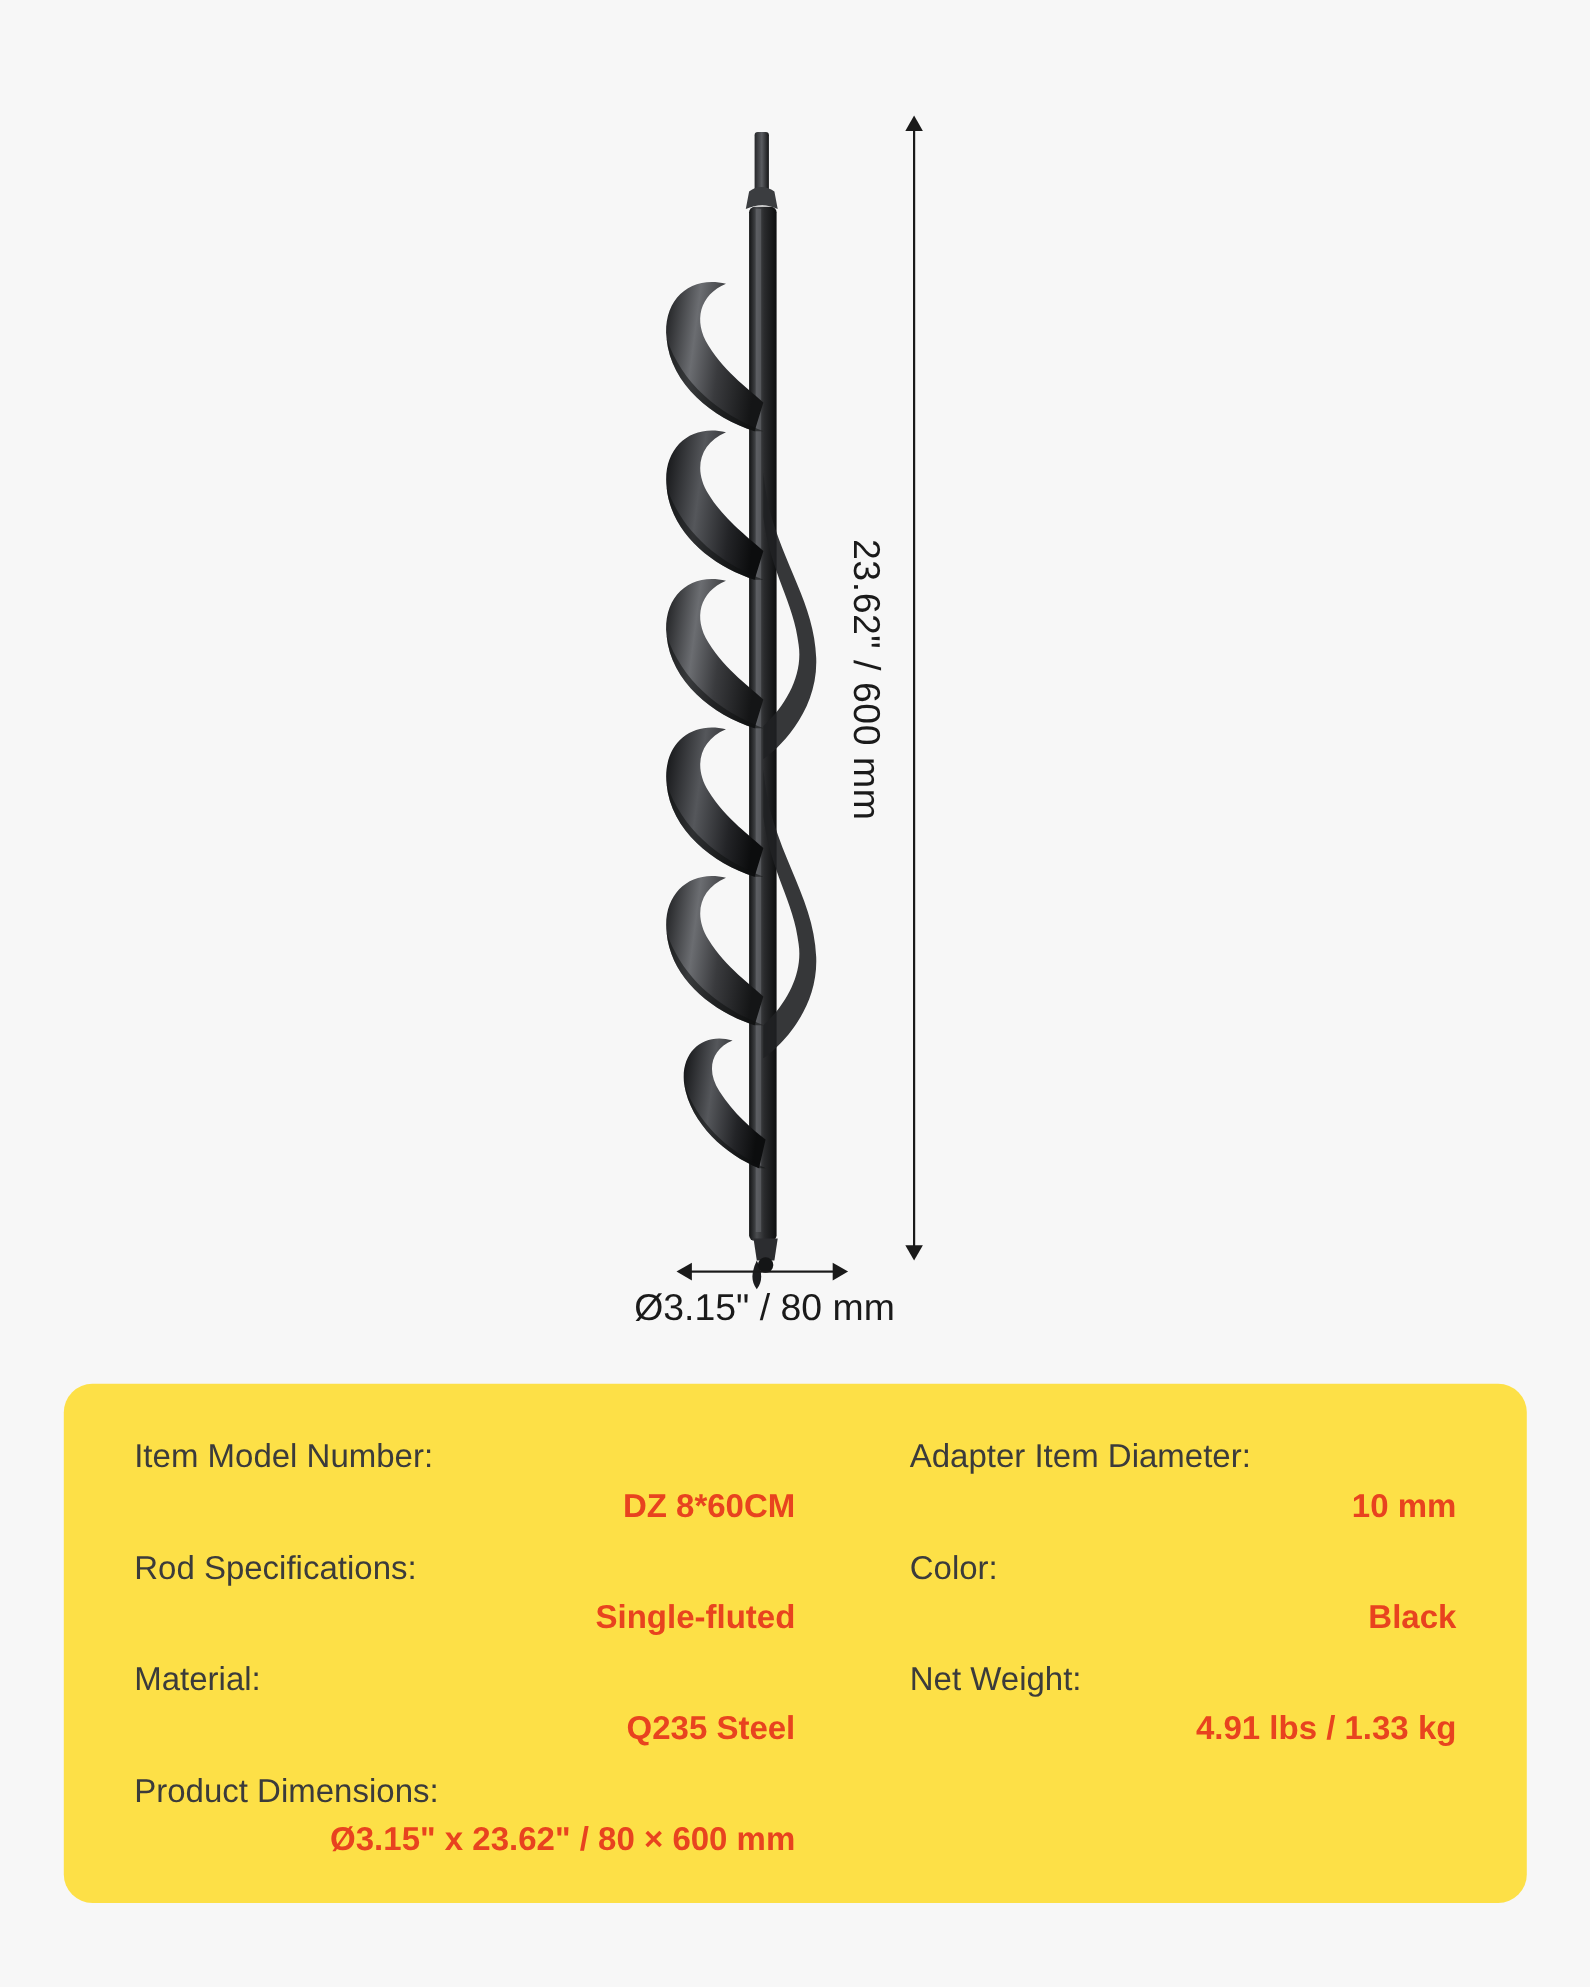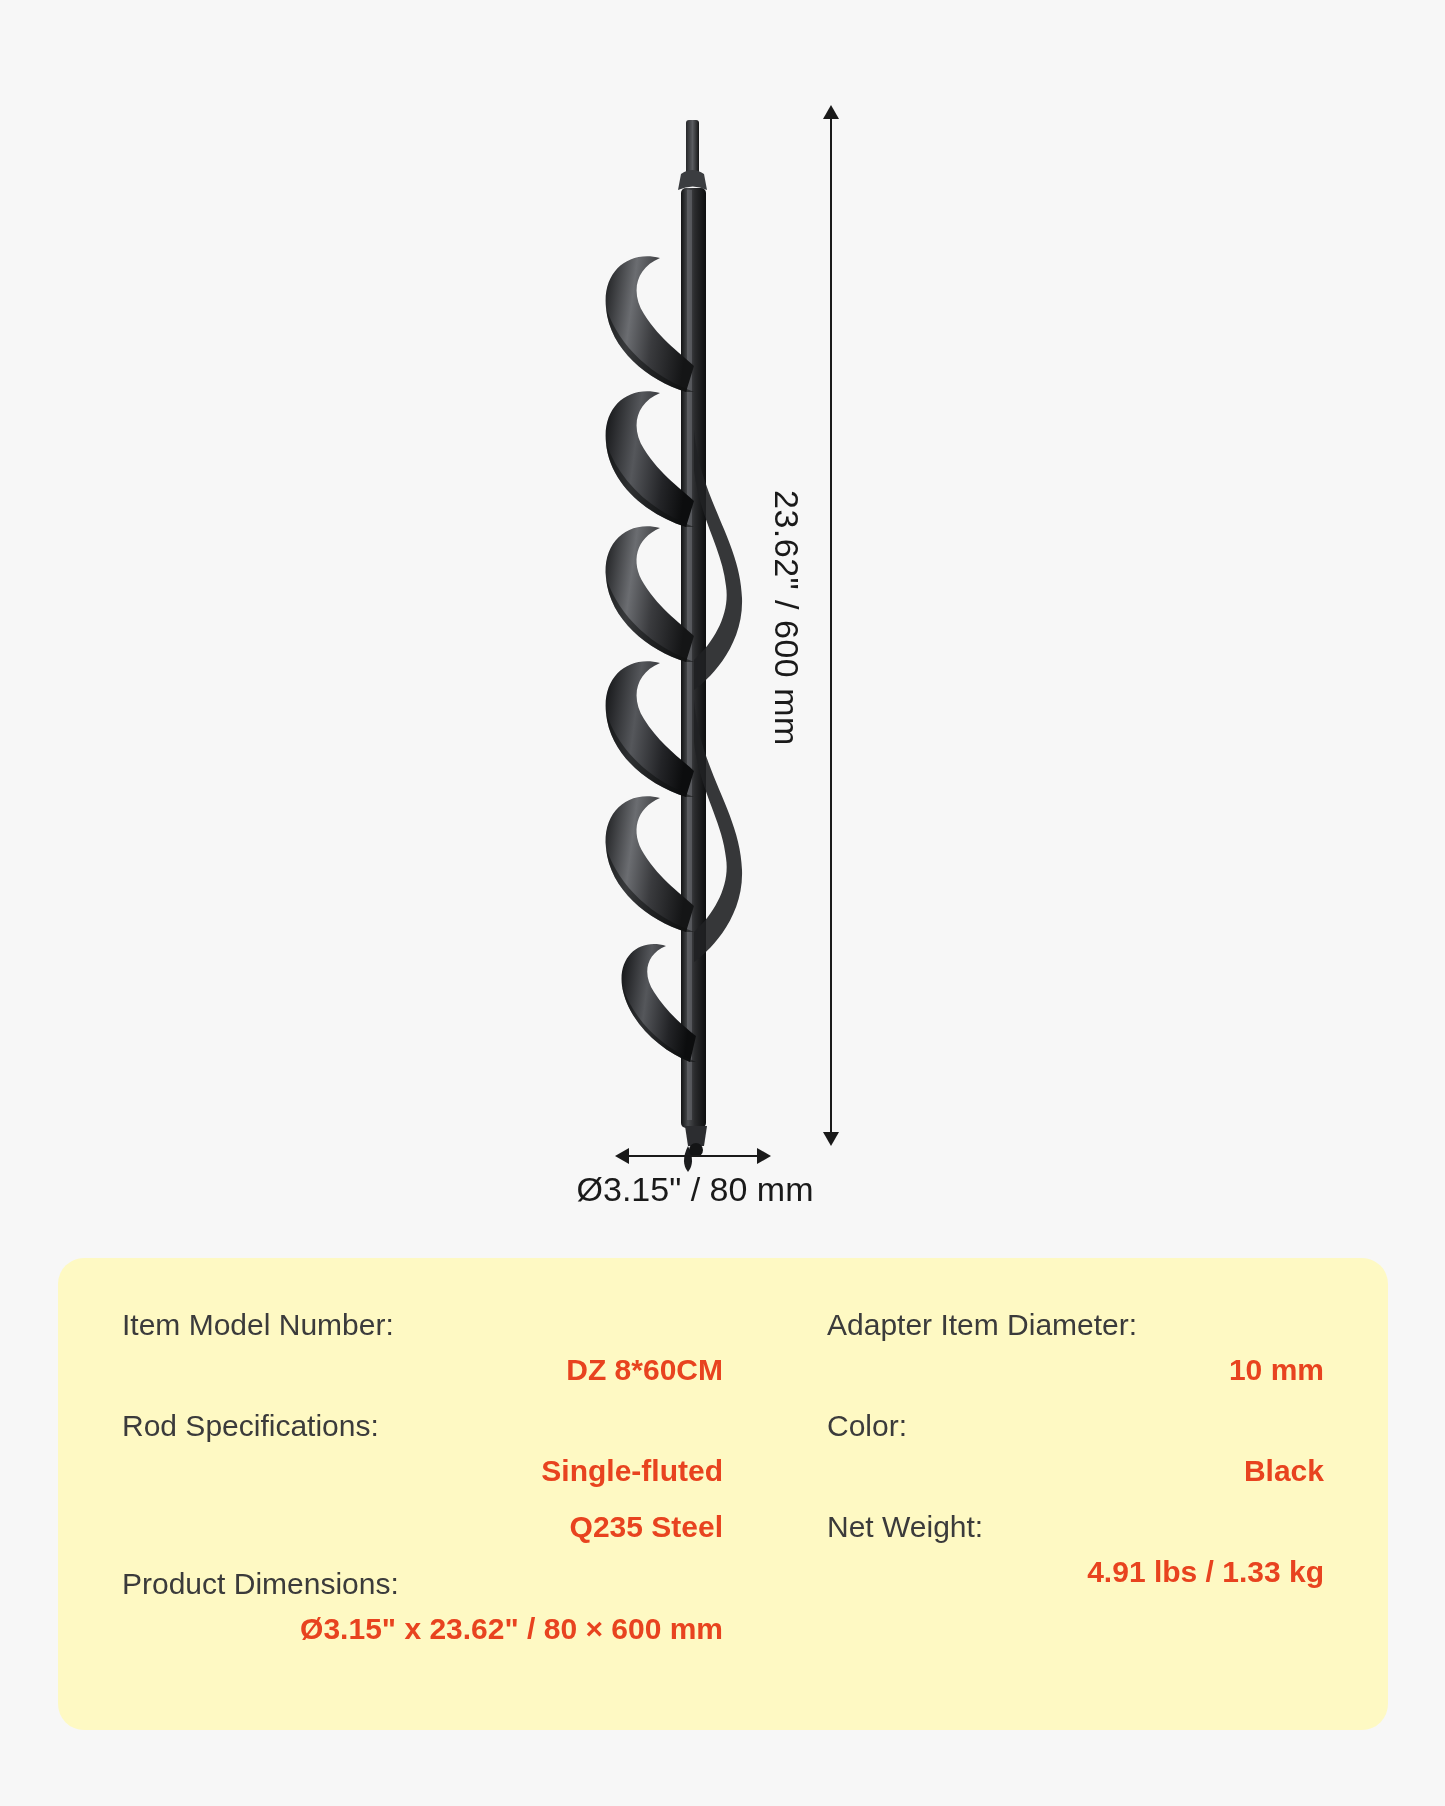"Item Model Number:" .spec-card { background: #fef9c3 -> #fde047 }
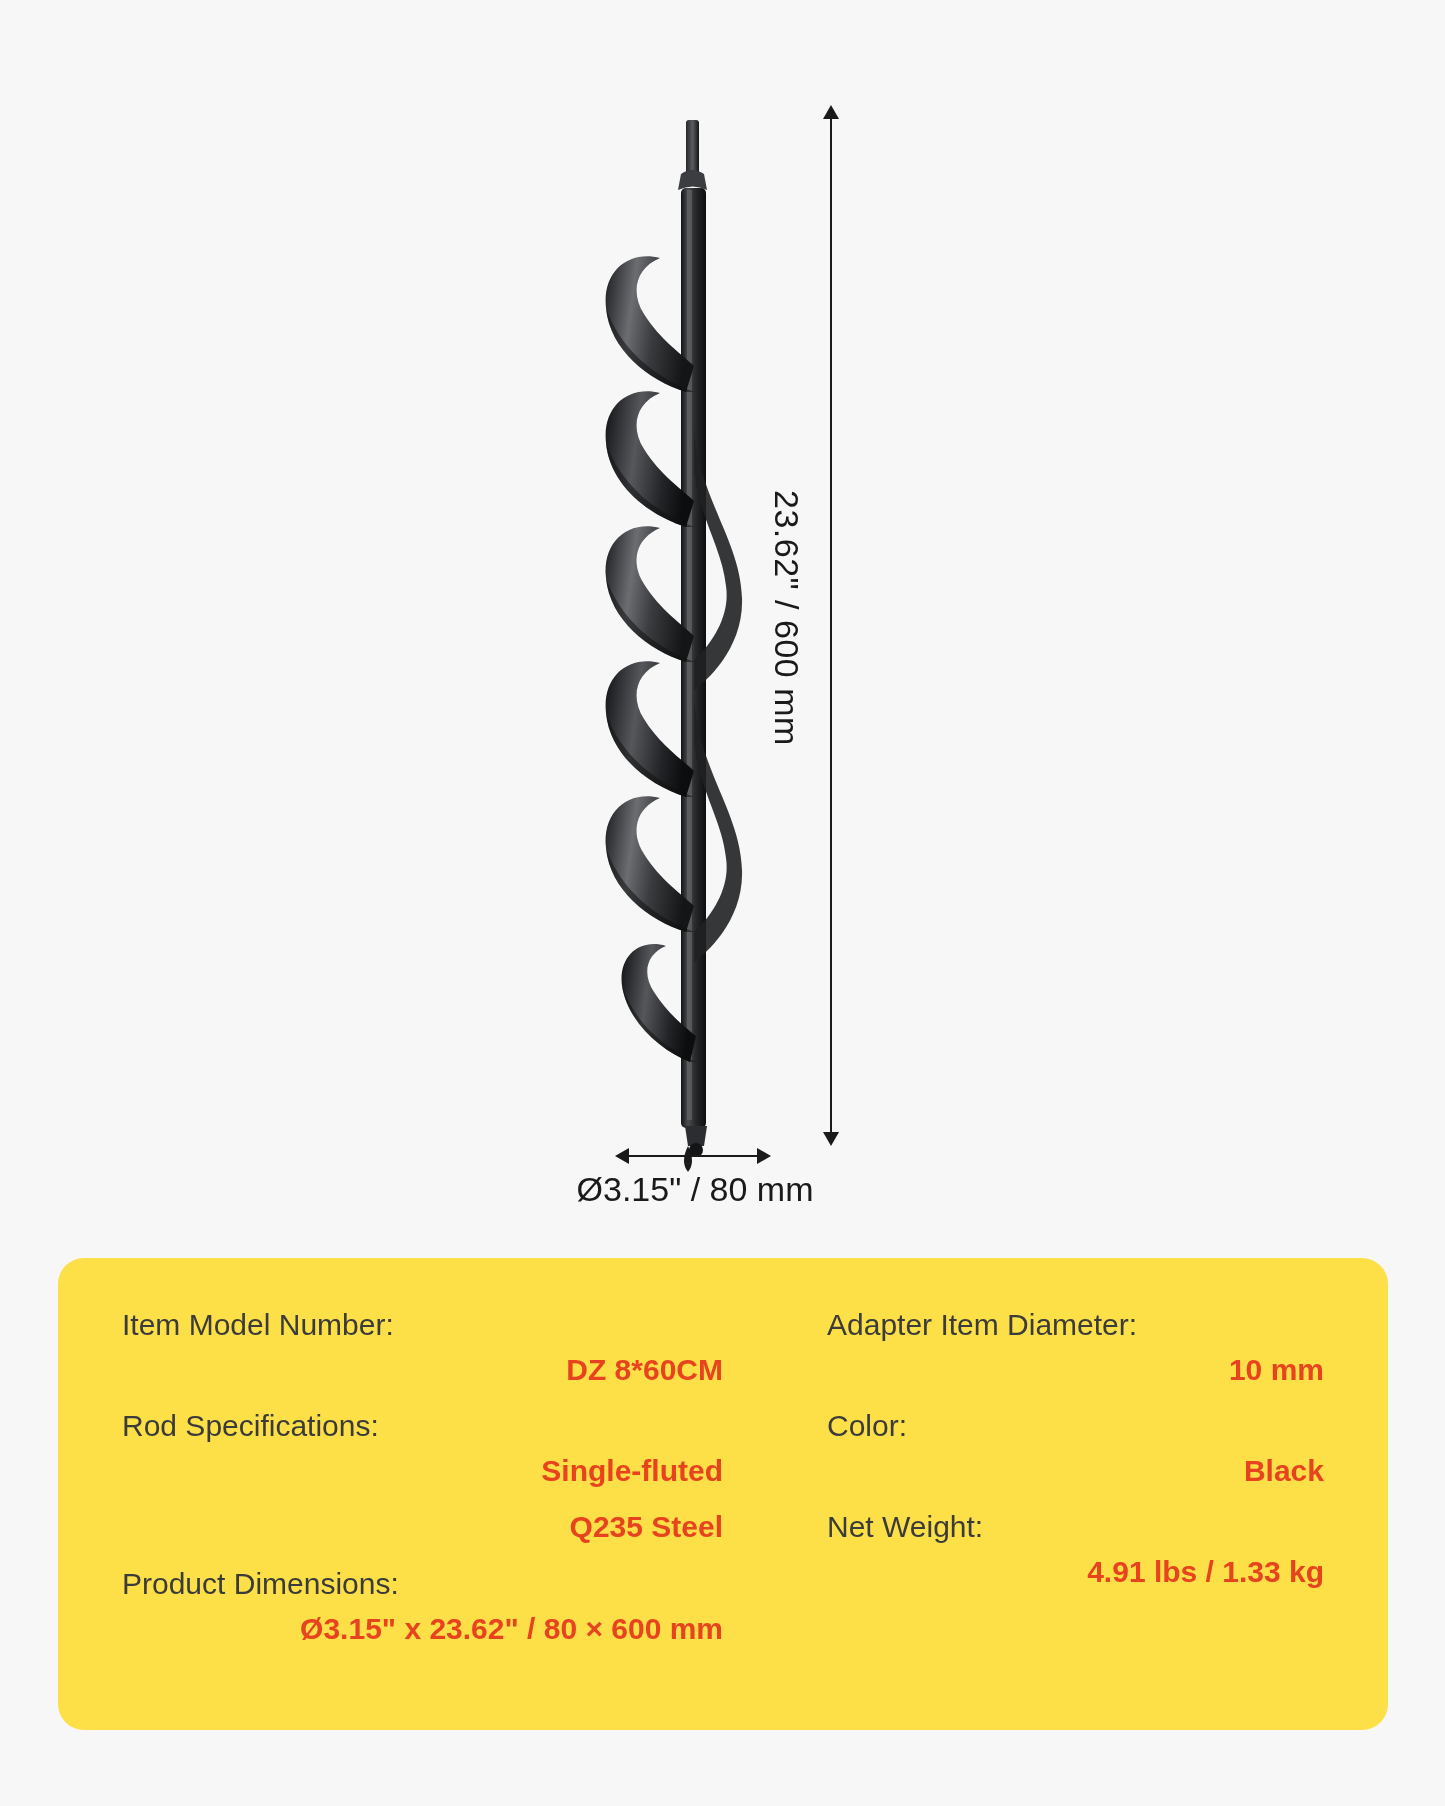"Material:" p.spec-label { html: none -> <p>Material:</p> }
